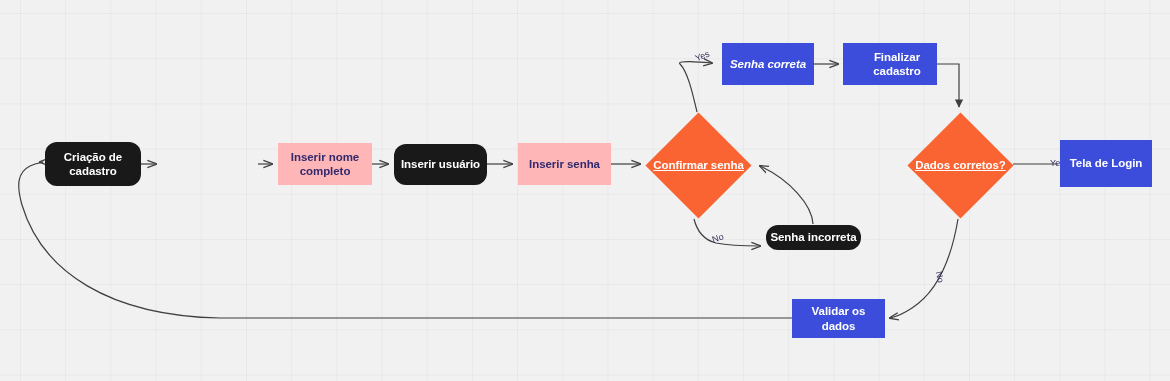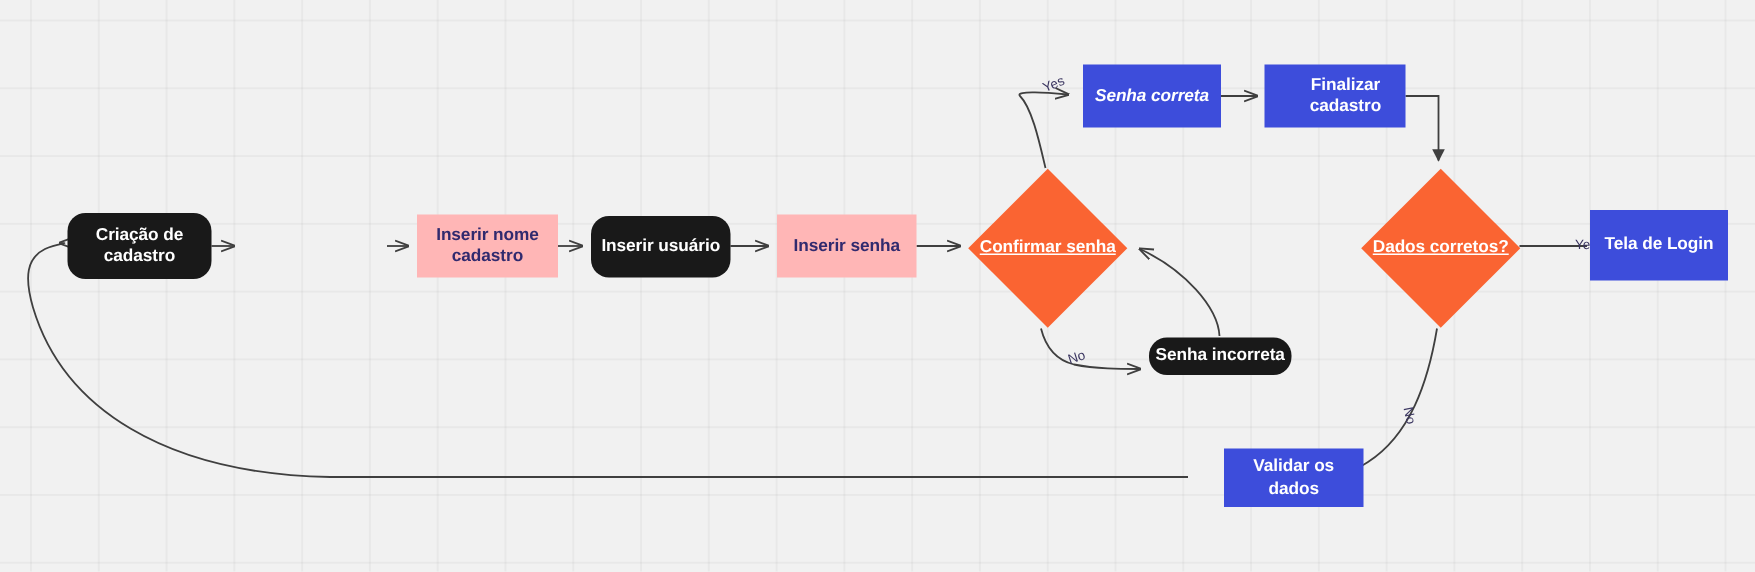"Inserir nome cadastro" span { text: cadastro -> completo }
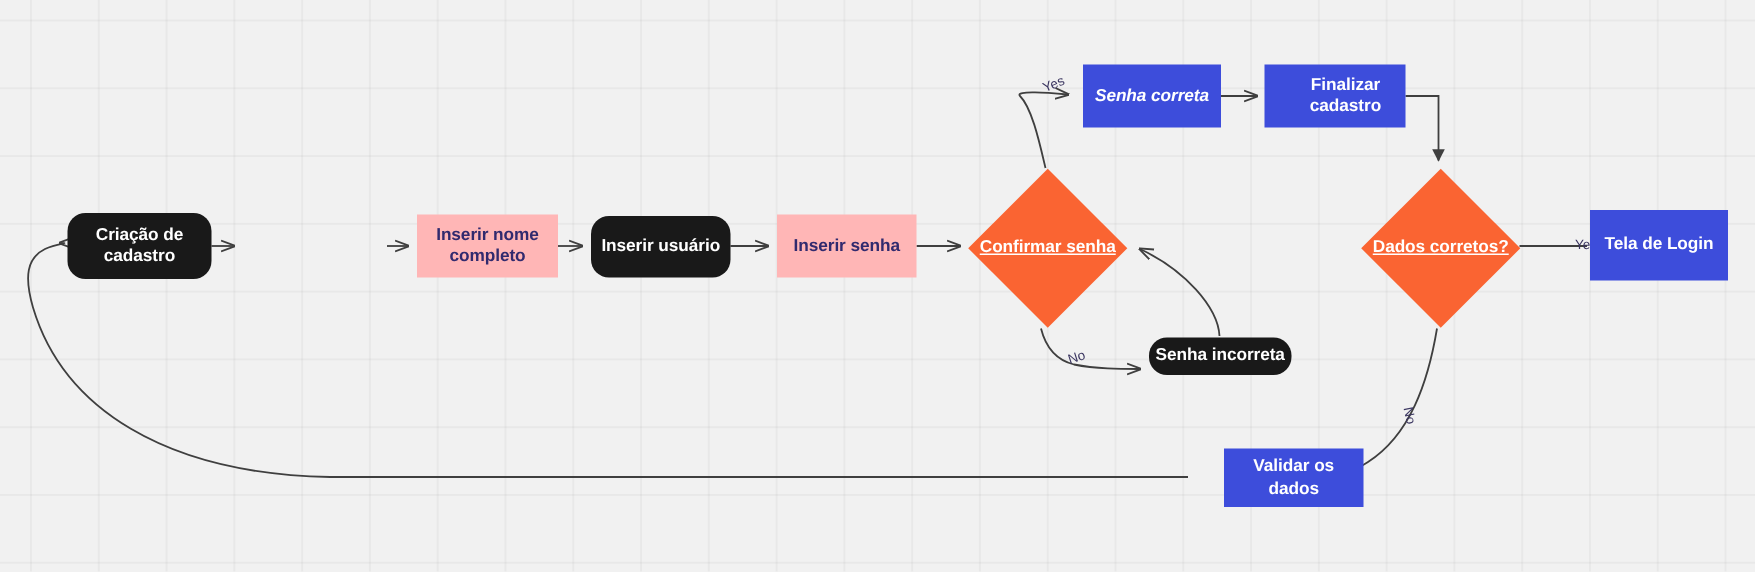"Validar os dados" div.node { margin-left: 24px -> none }
